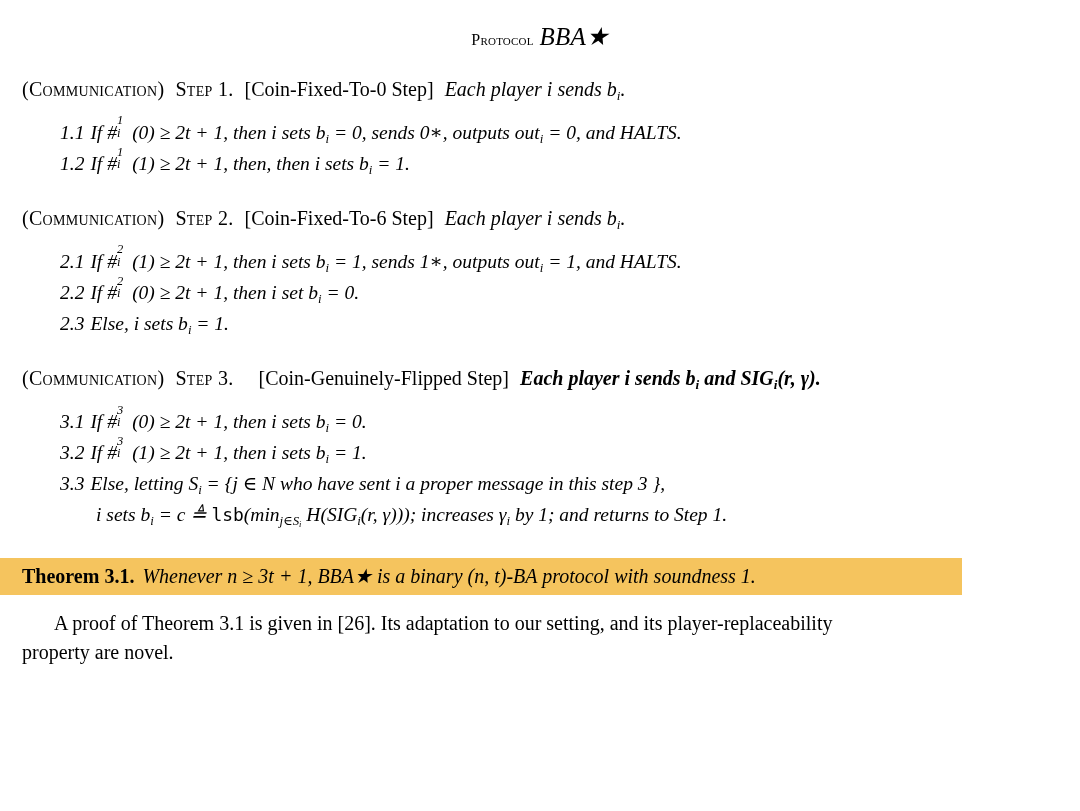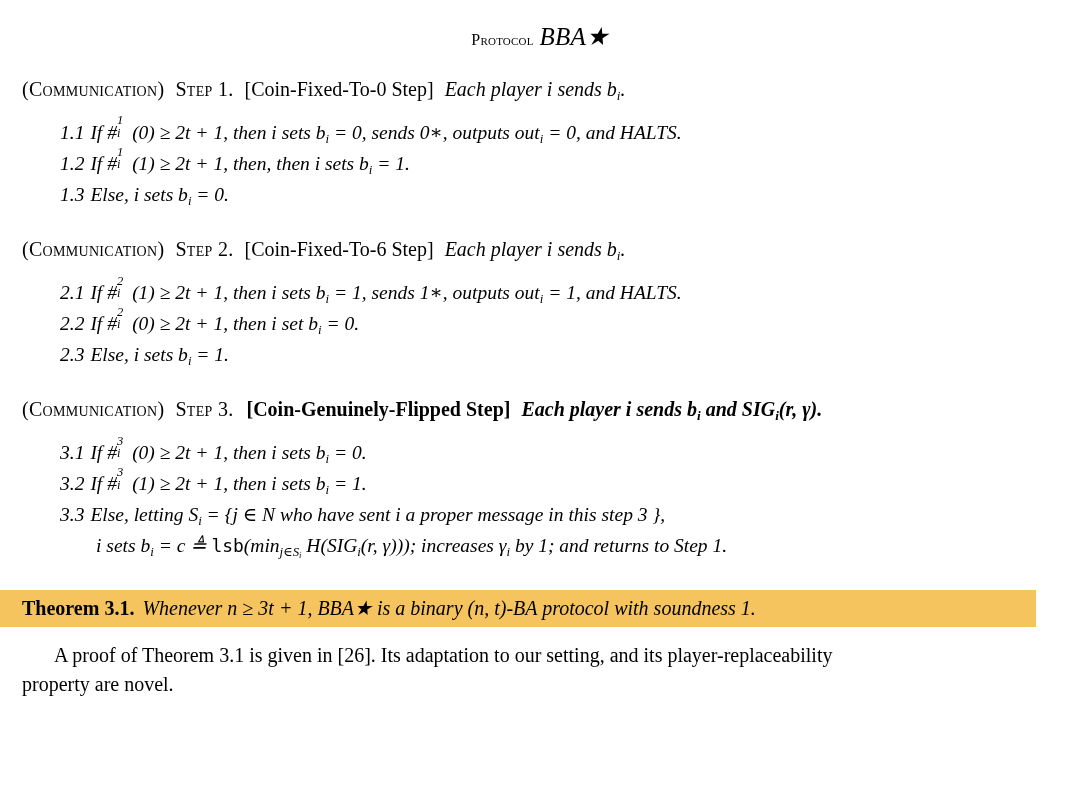"1.3 Else, i sets bi" div.sub { html: <div> <span>1.3</span><span>Else, i sets b</span><sub>i</sub><span> = 0.</span> </div> -> none }
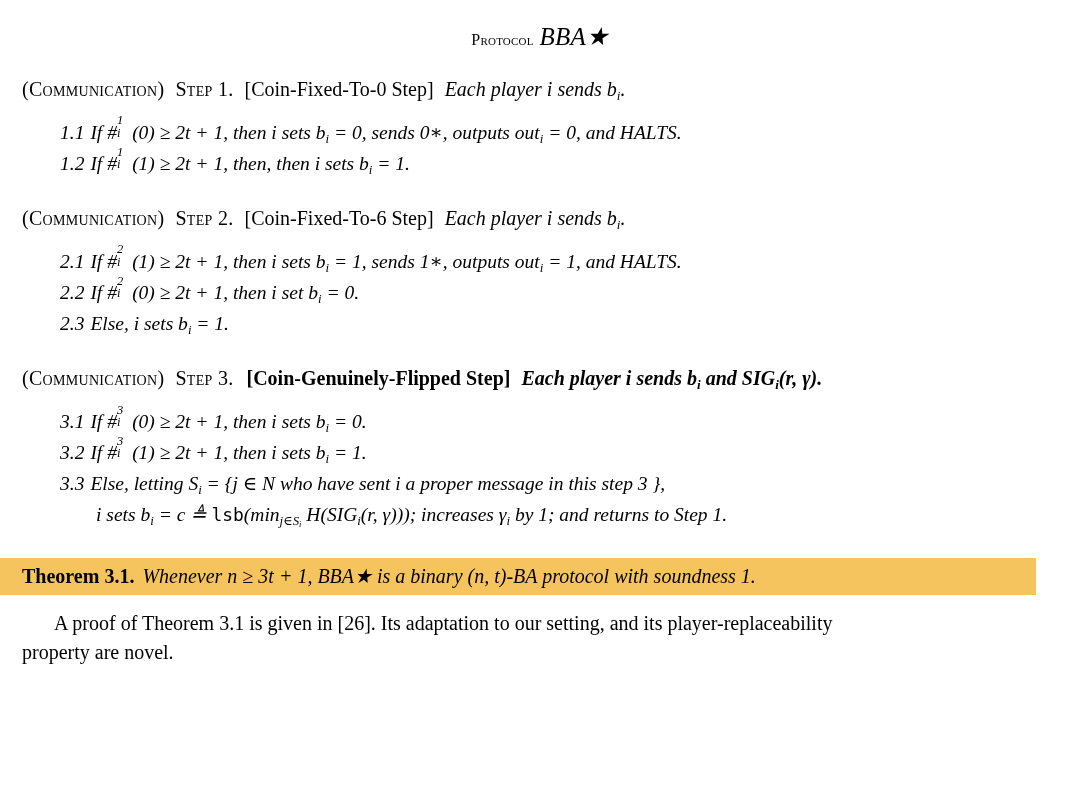"[Coin-Genuinely-Flipped Step]" span.bracket { font-weight: bold -> none; margin-left: 8px -> 20px }
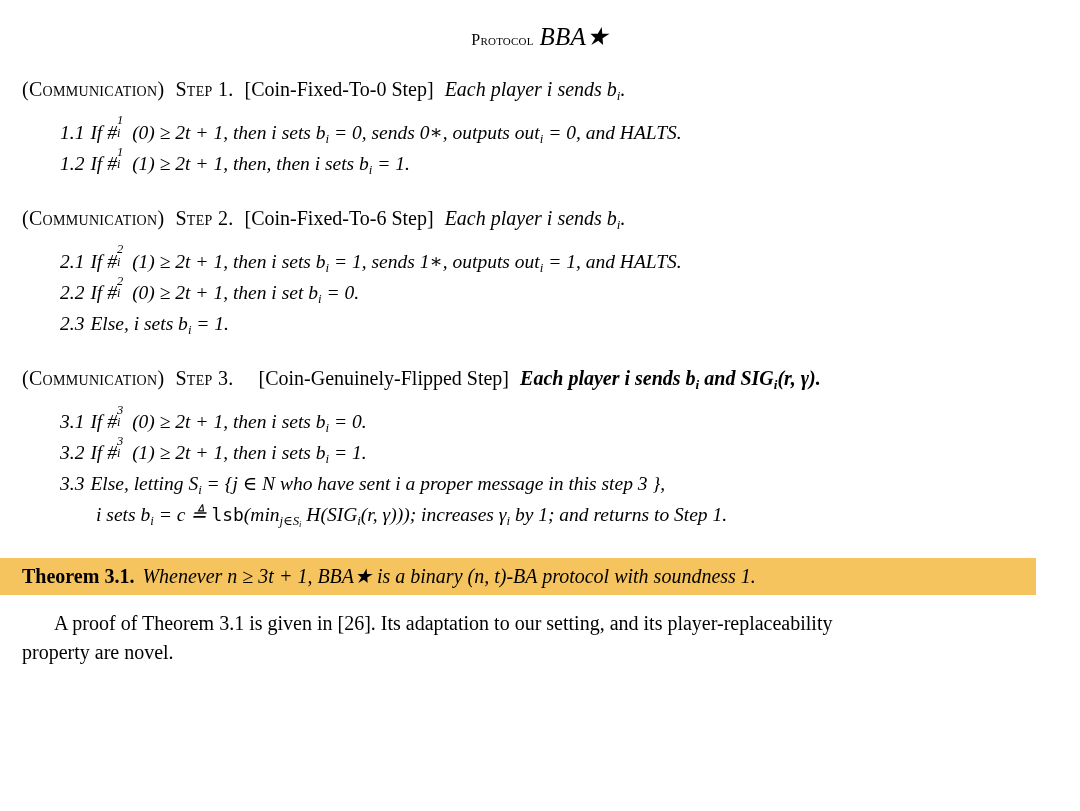"Theorem 3.1. Whenever n ≥" .theorem-bar { width: 1036px -> 962px }
